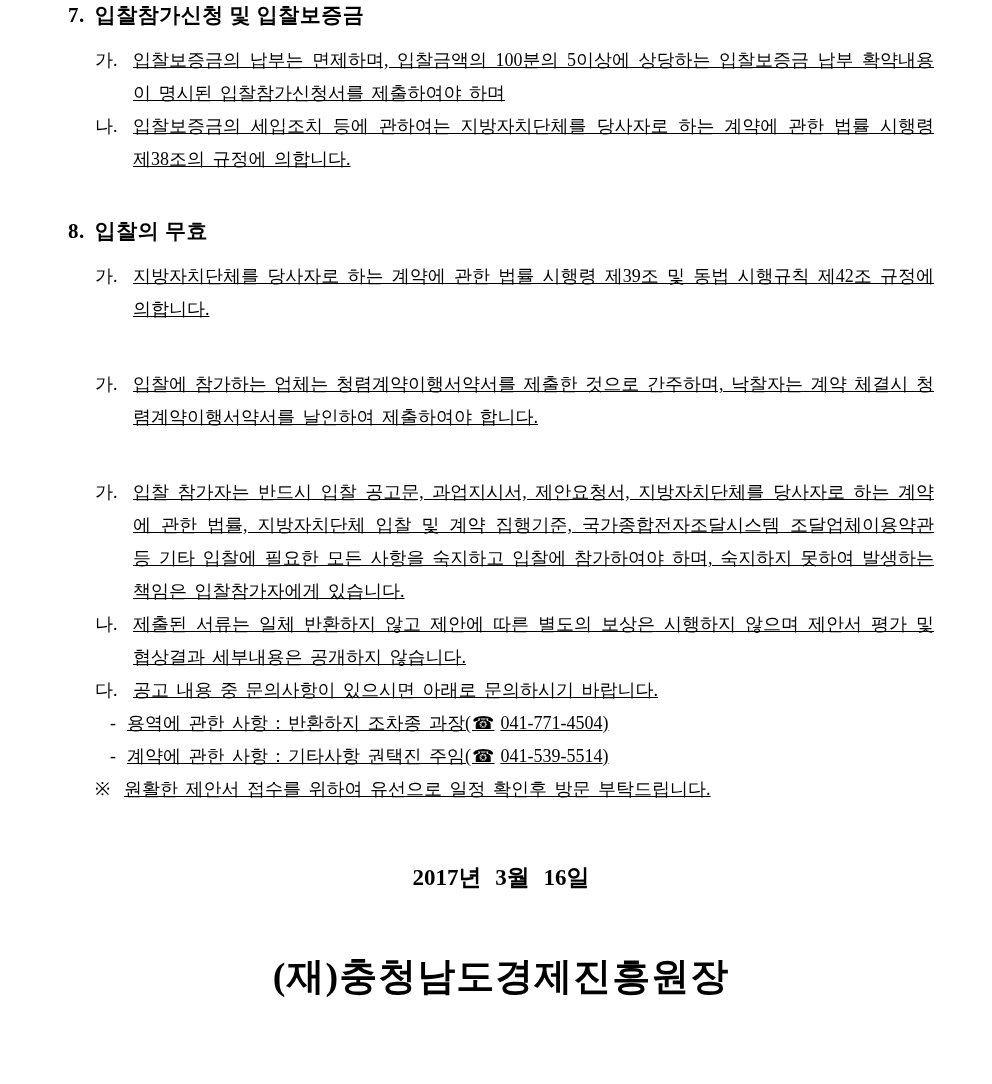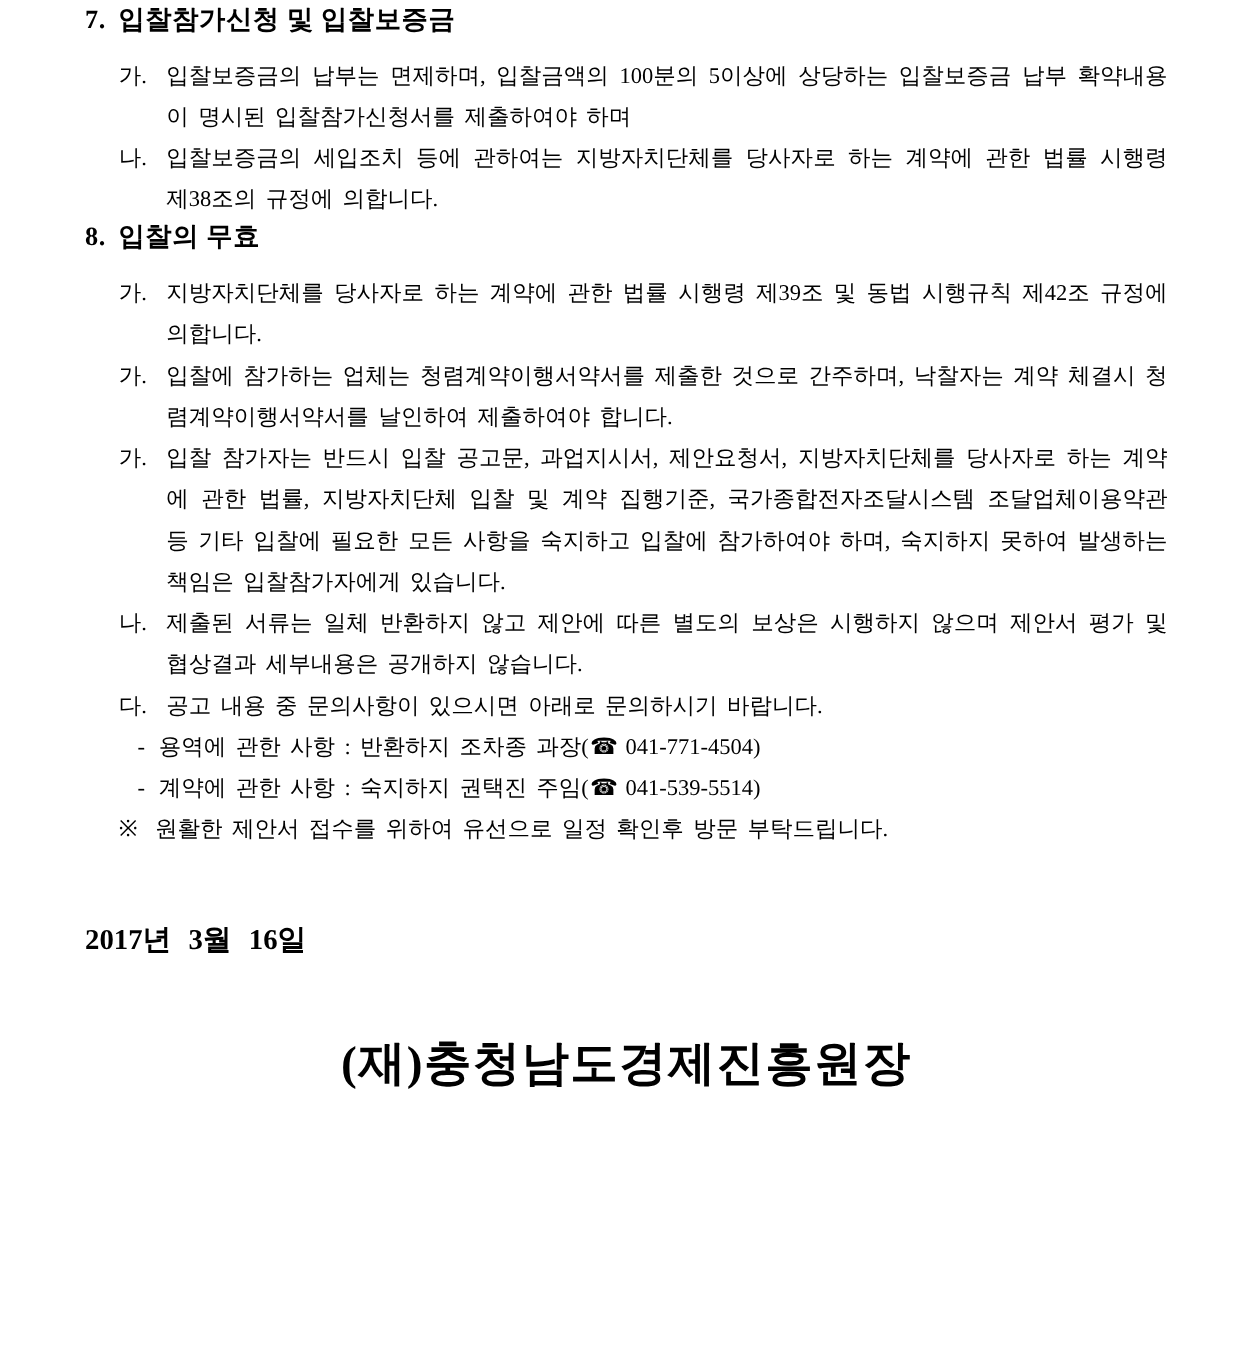"입찰보증금의 납부는 면제하며, 입찰금액의 100분의" .item .item-text { text-decoration: none -> underline }
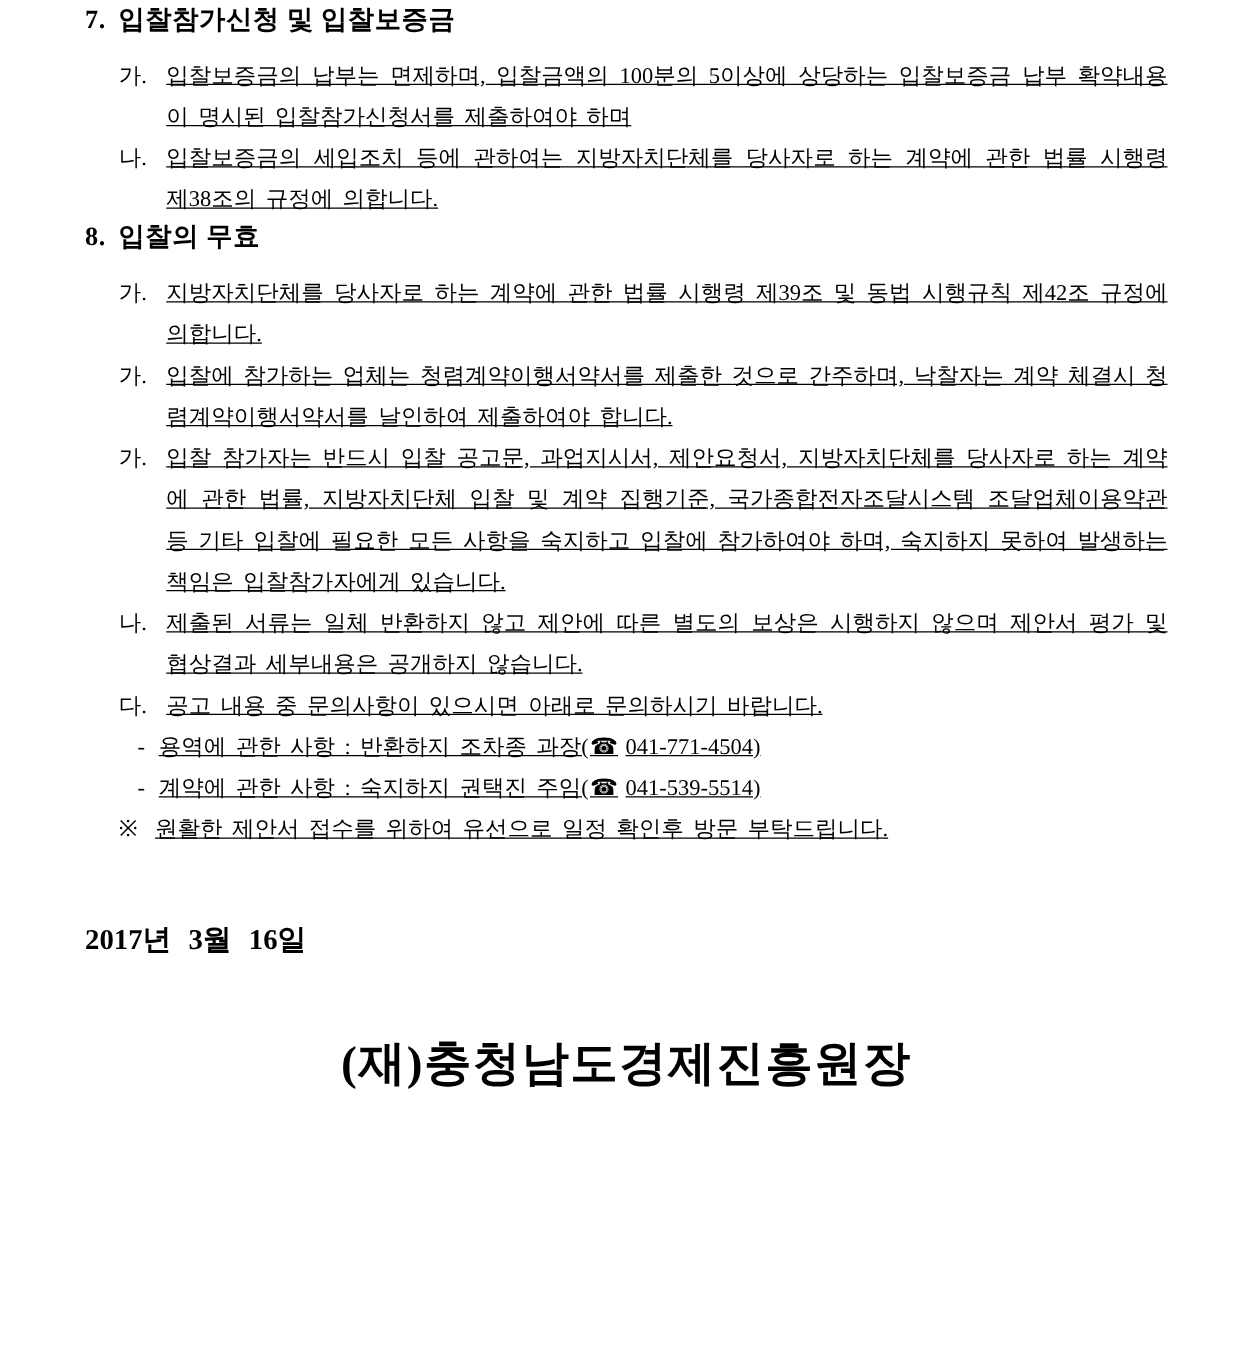"8. 입찰의 무효" .section { margin-top: none -> 42px }
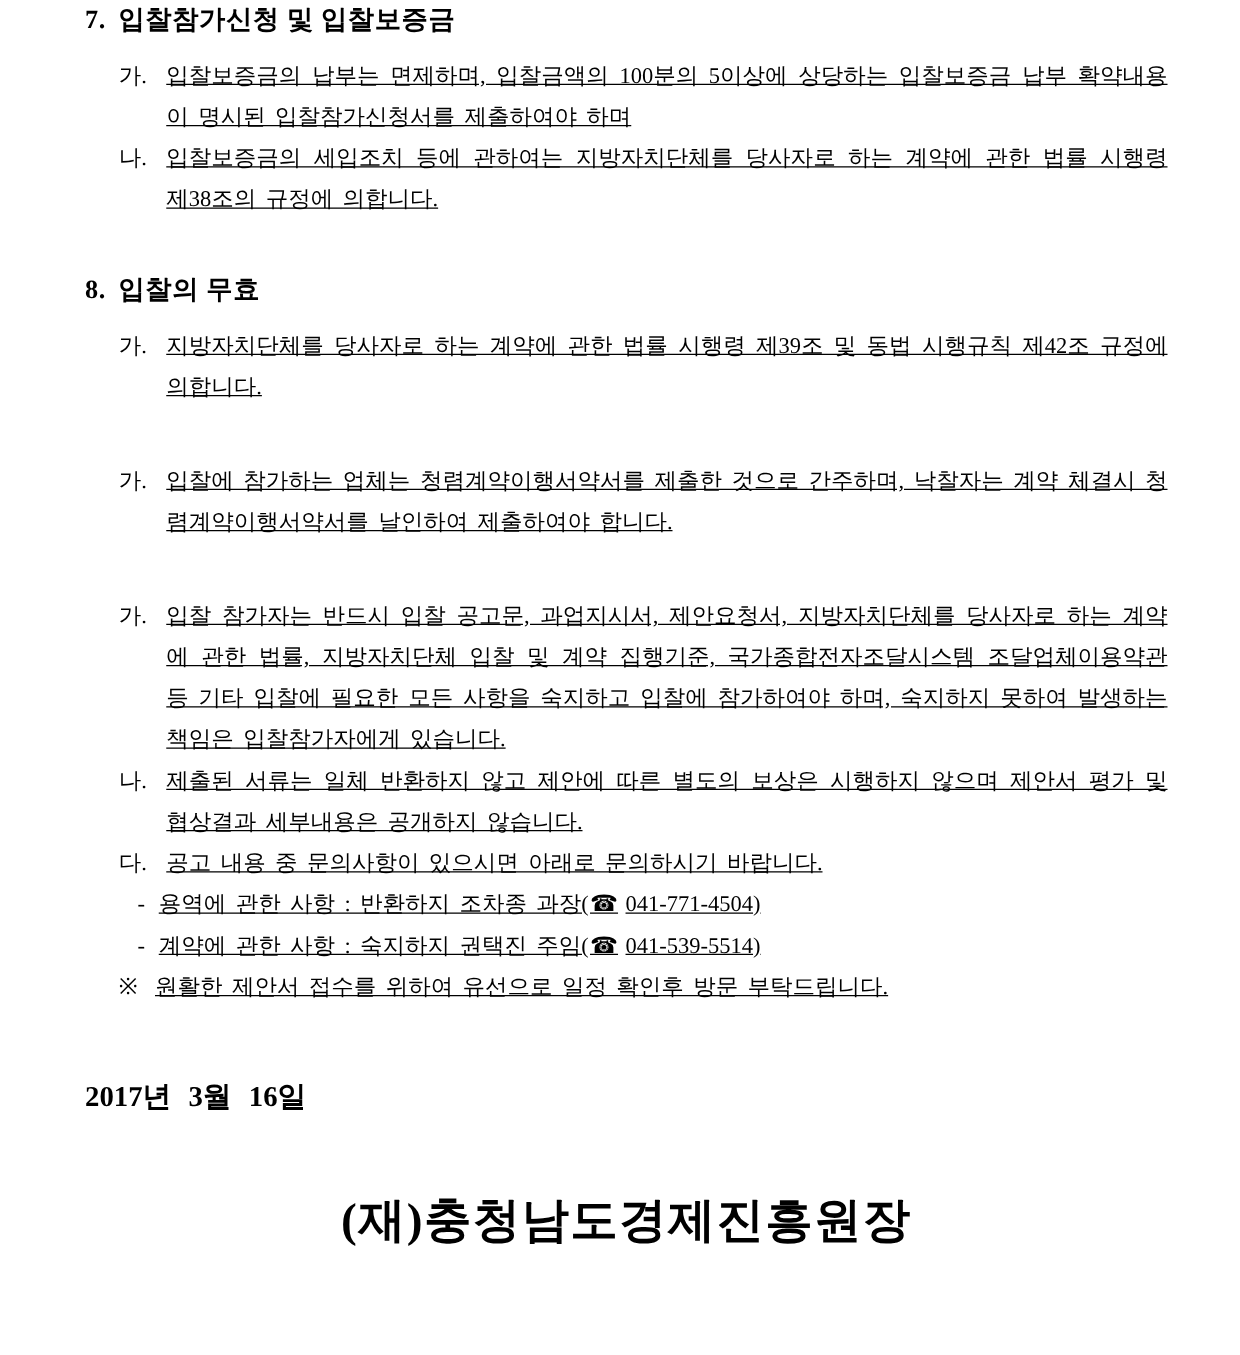"계약에 관한 사항 : 숙지하지" span { text: 숙지하지 -> 기타사항 }
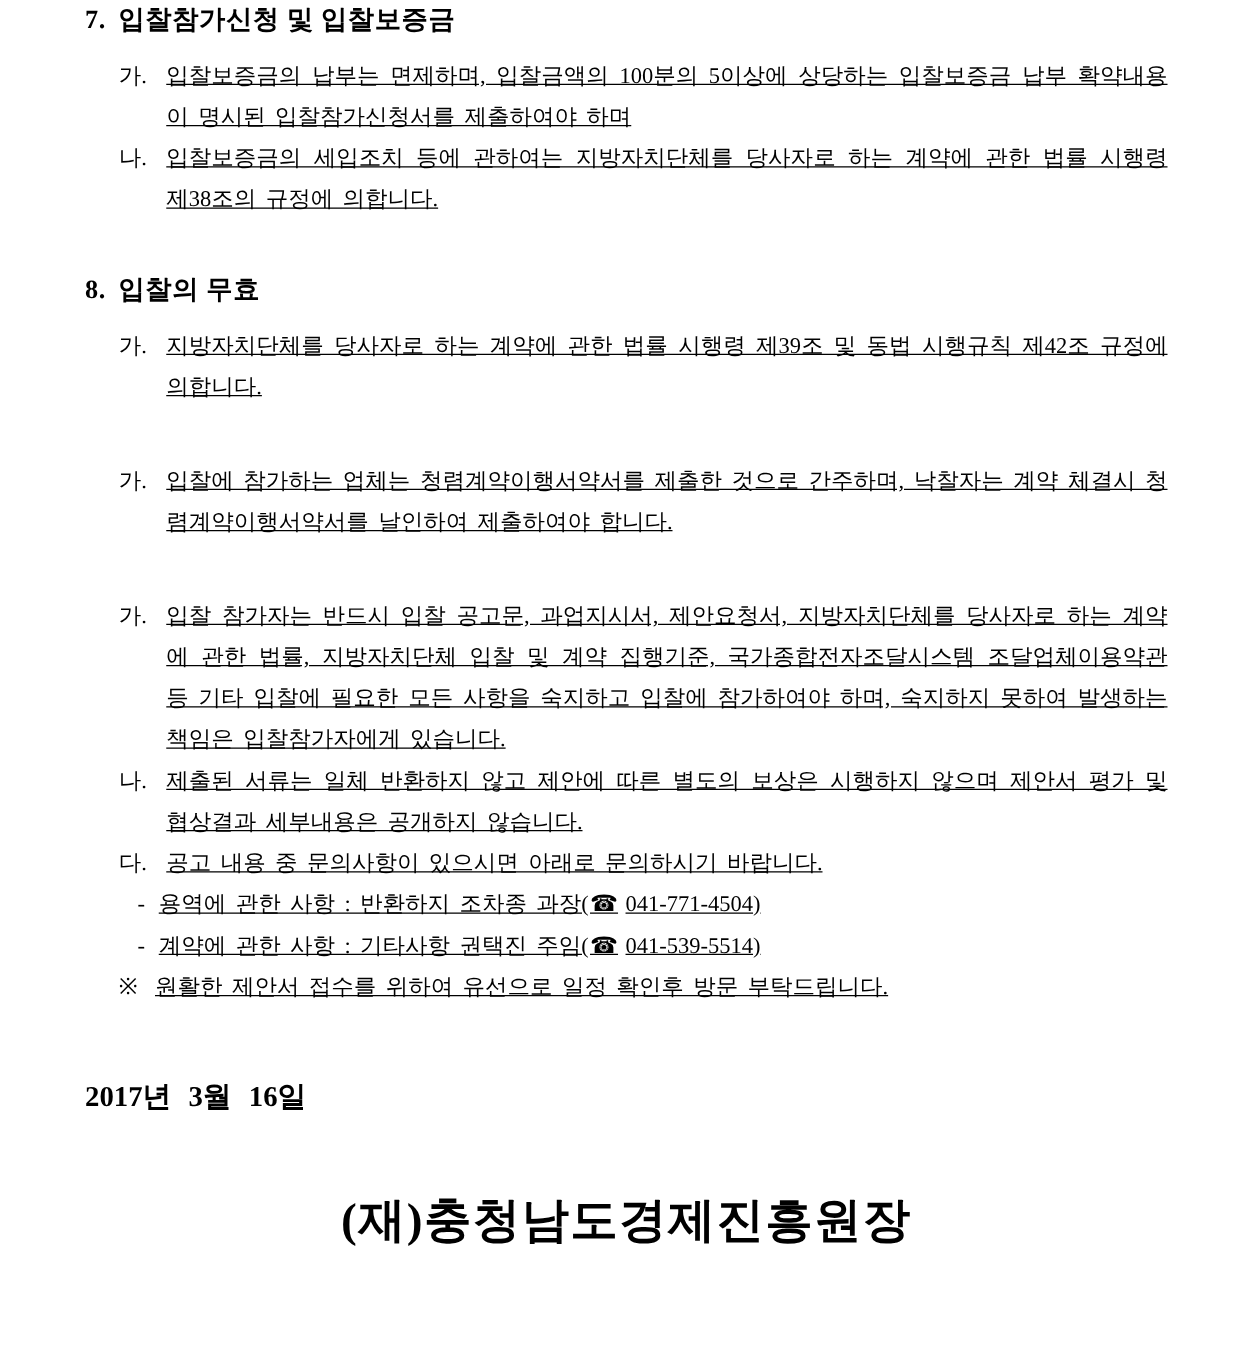"2017년 3월 16일" .doc-date { text-align: none -> center }
